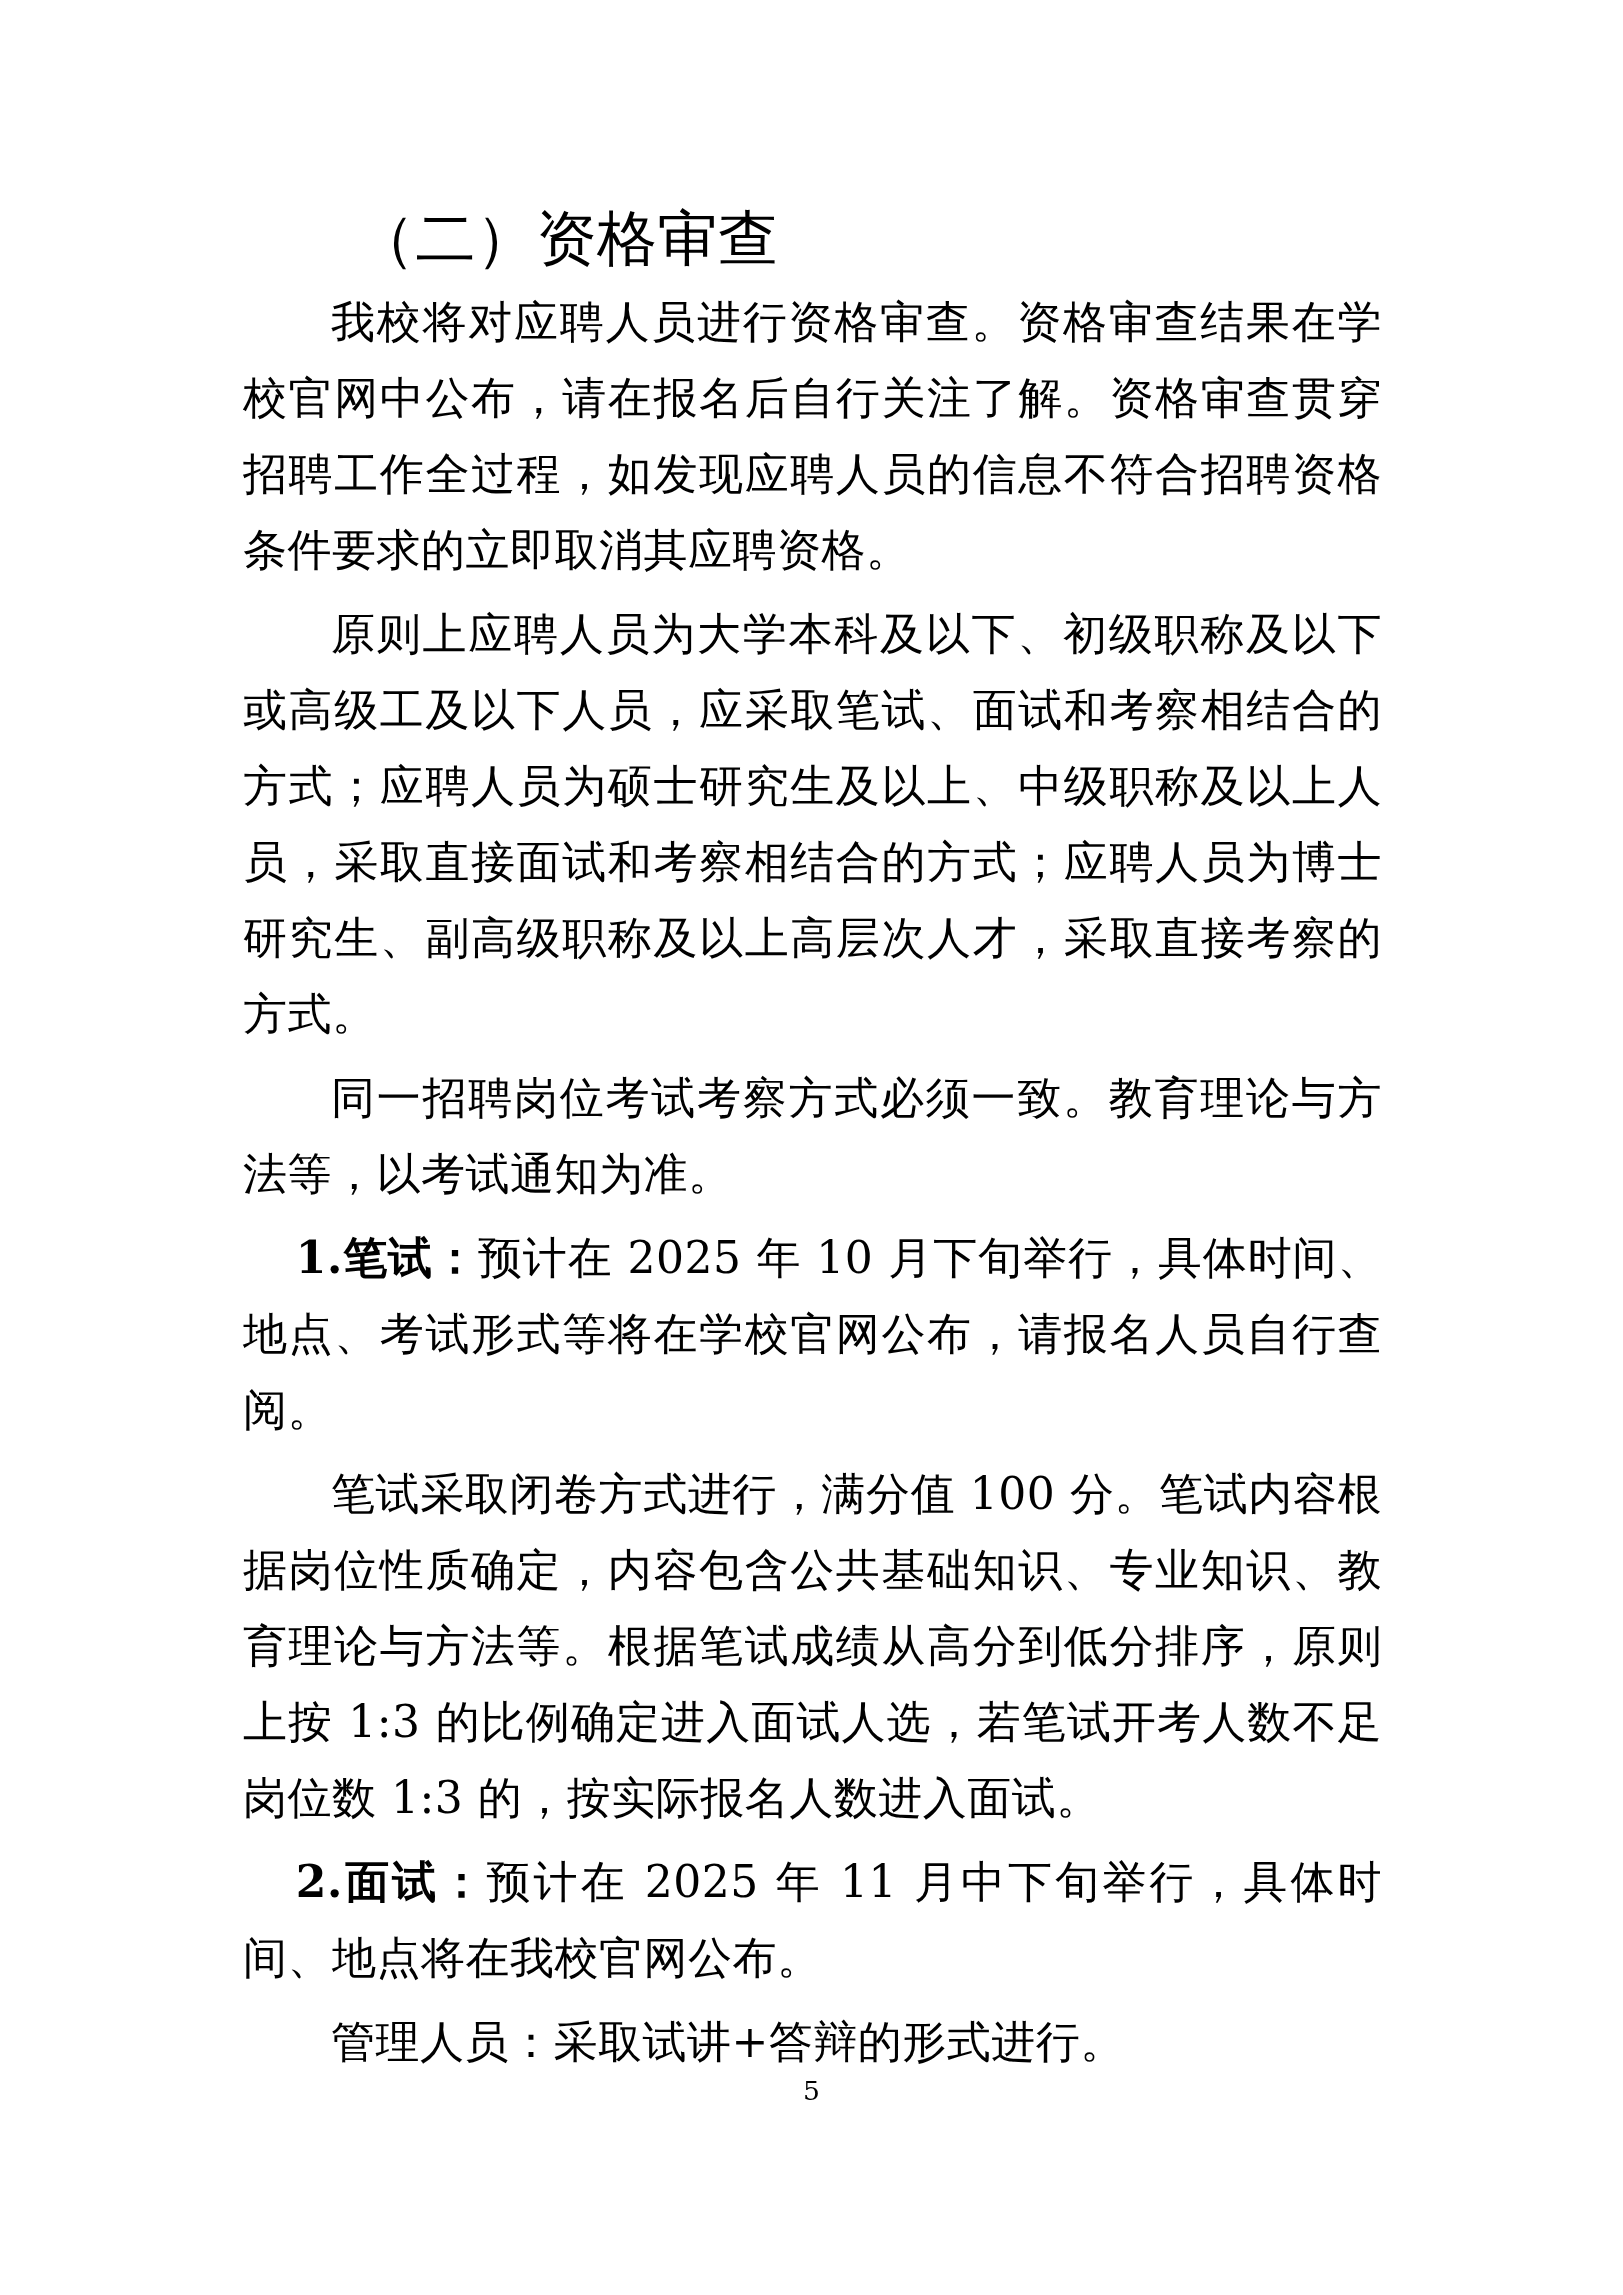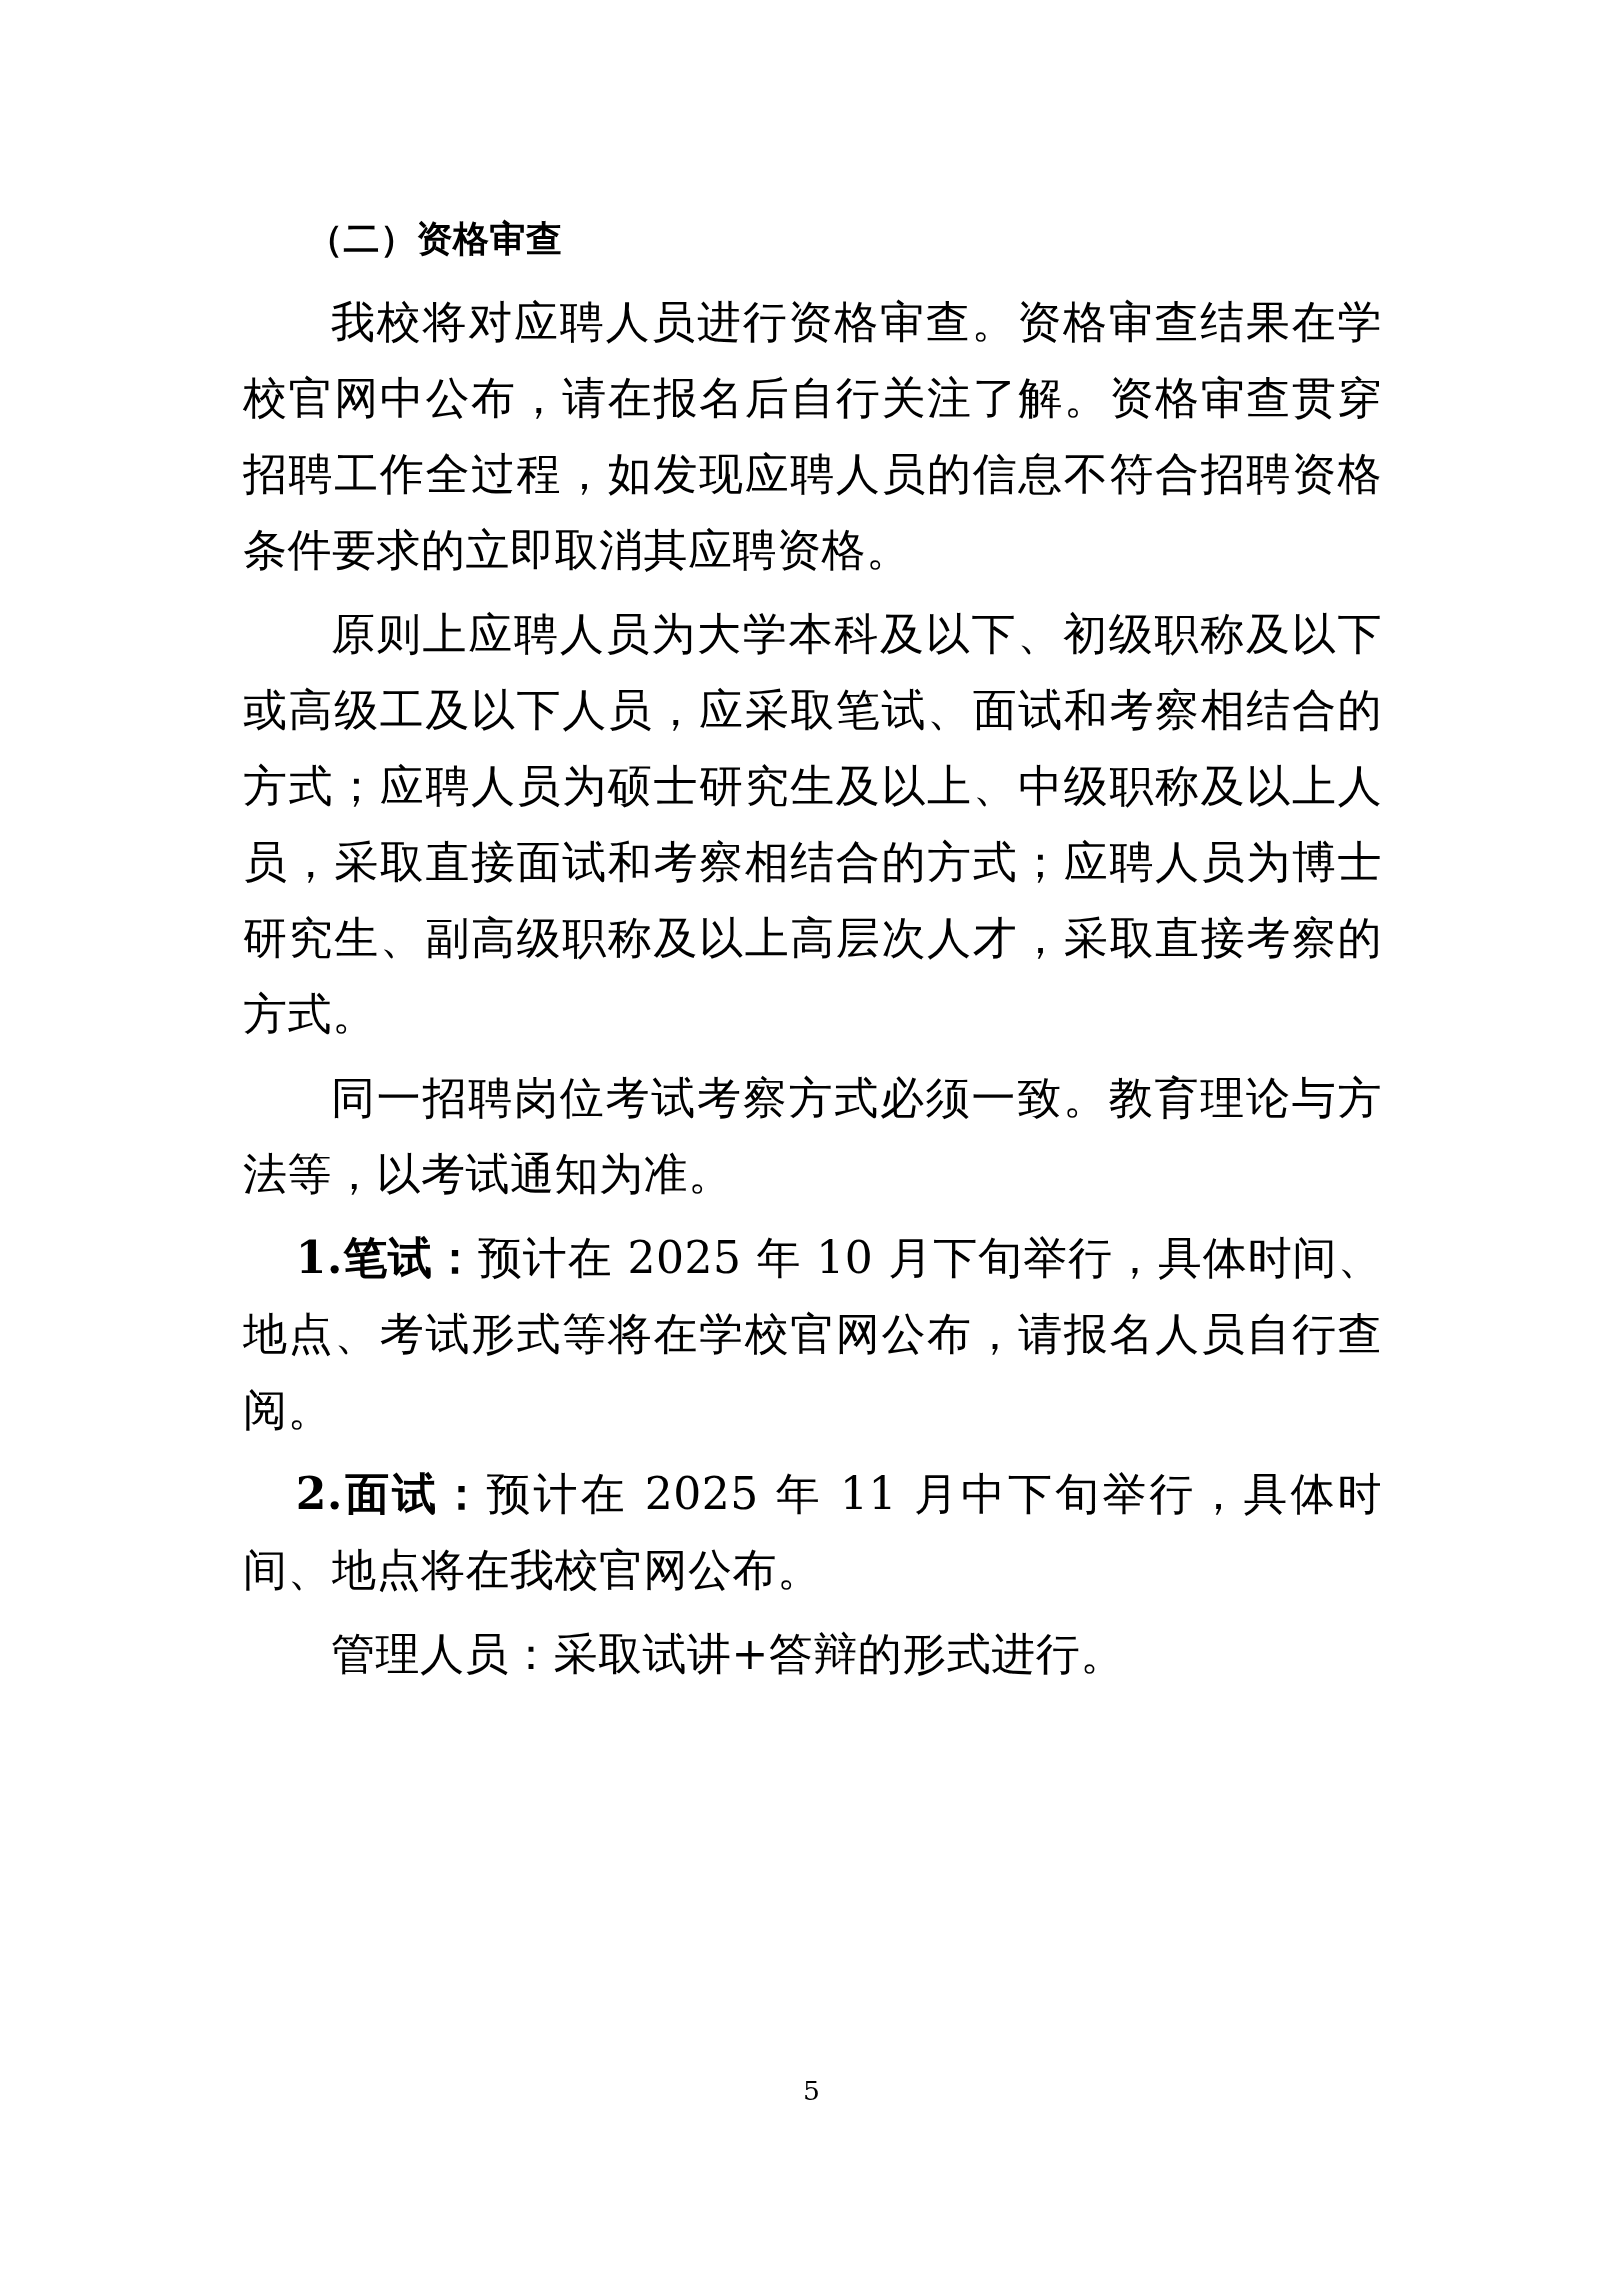"（二）资格审查" .heading { font-size: 36px -> 60px; font-weight: bold -> normal }
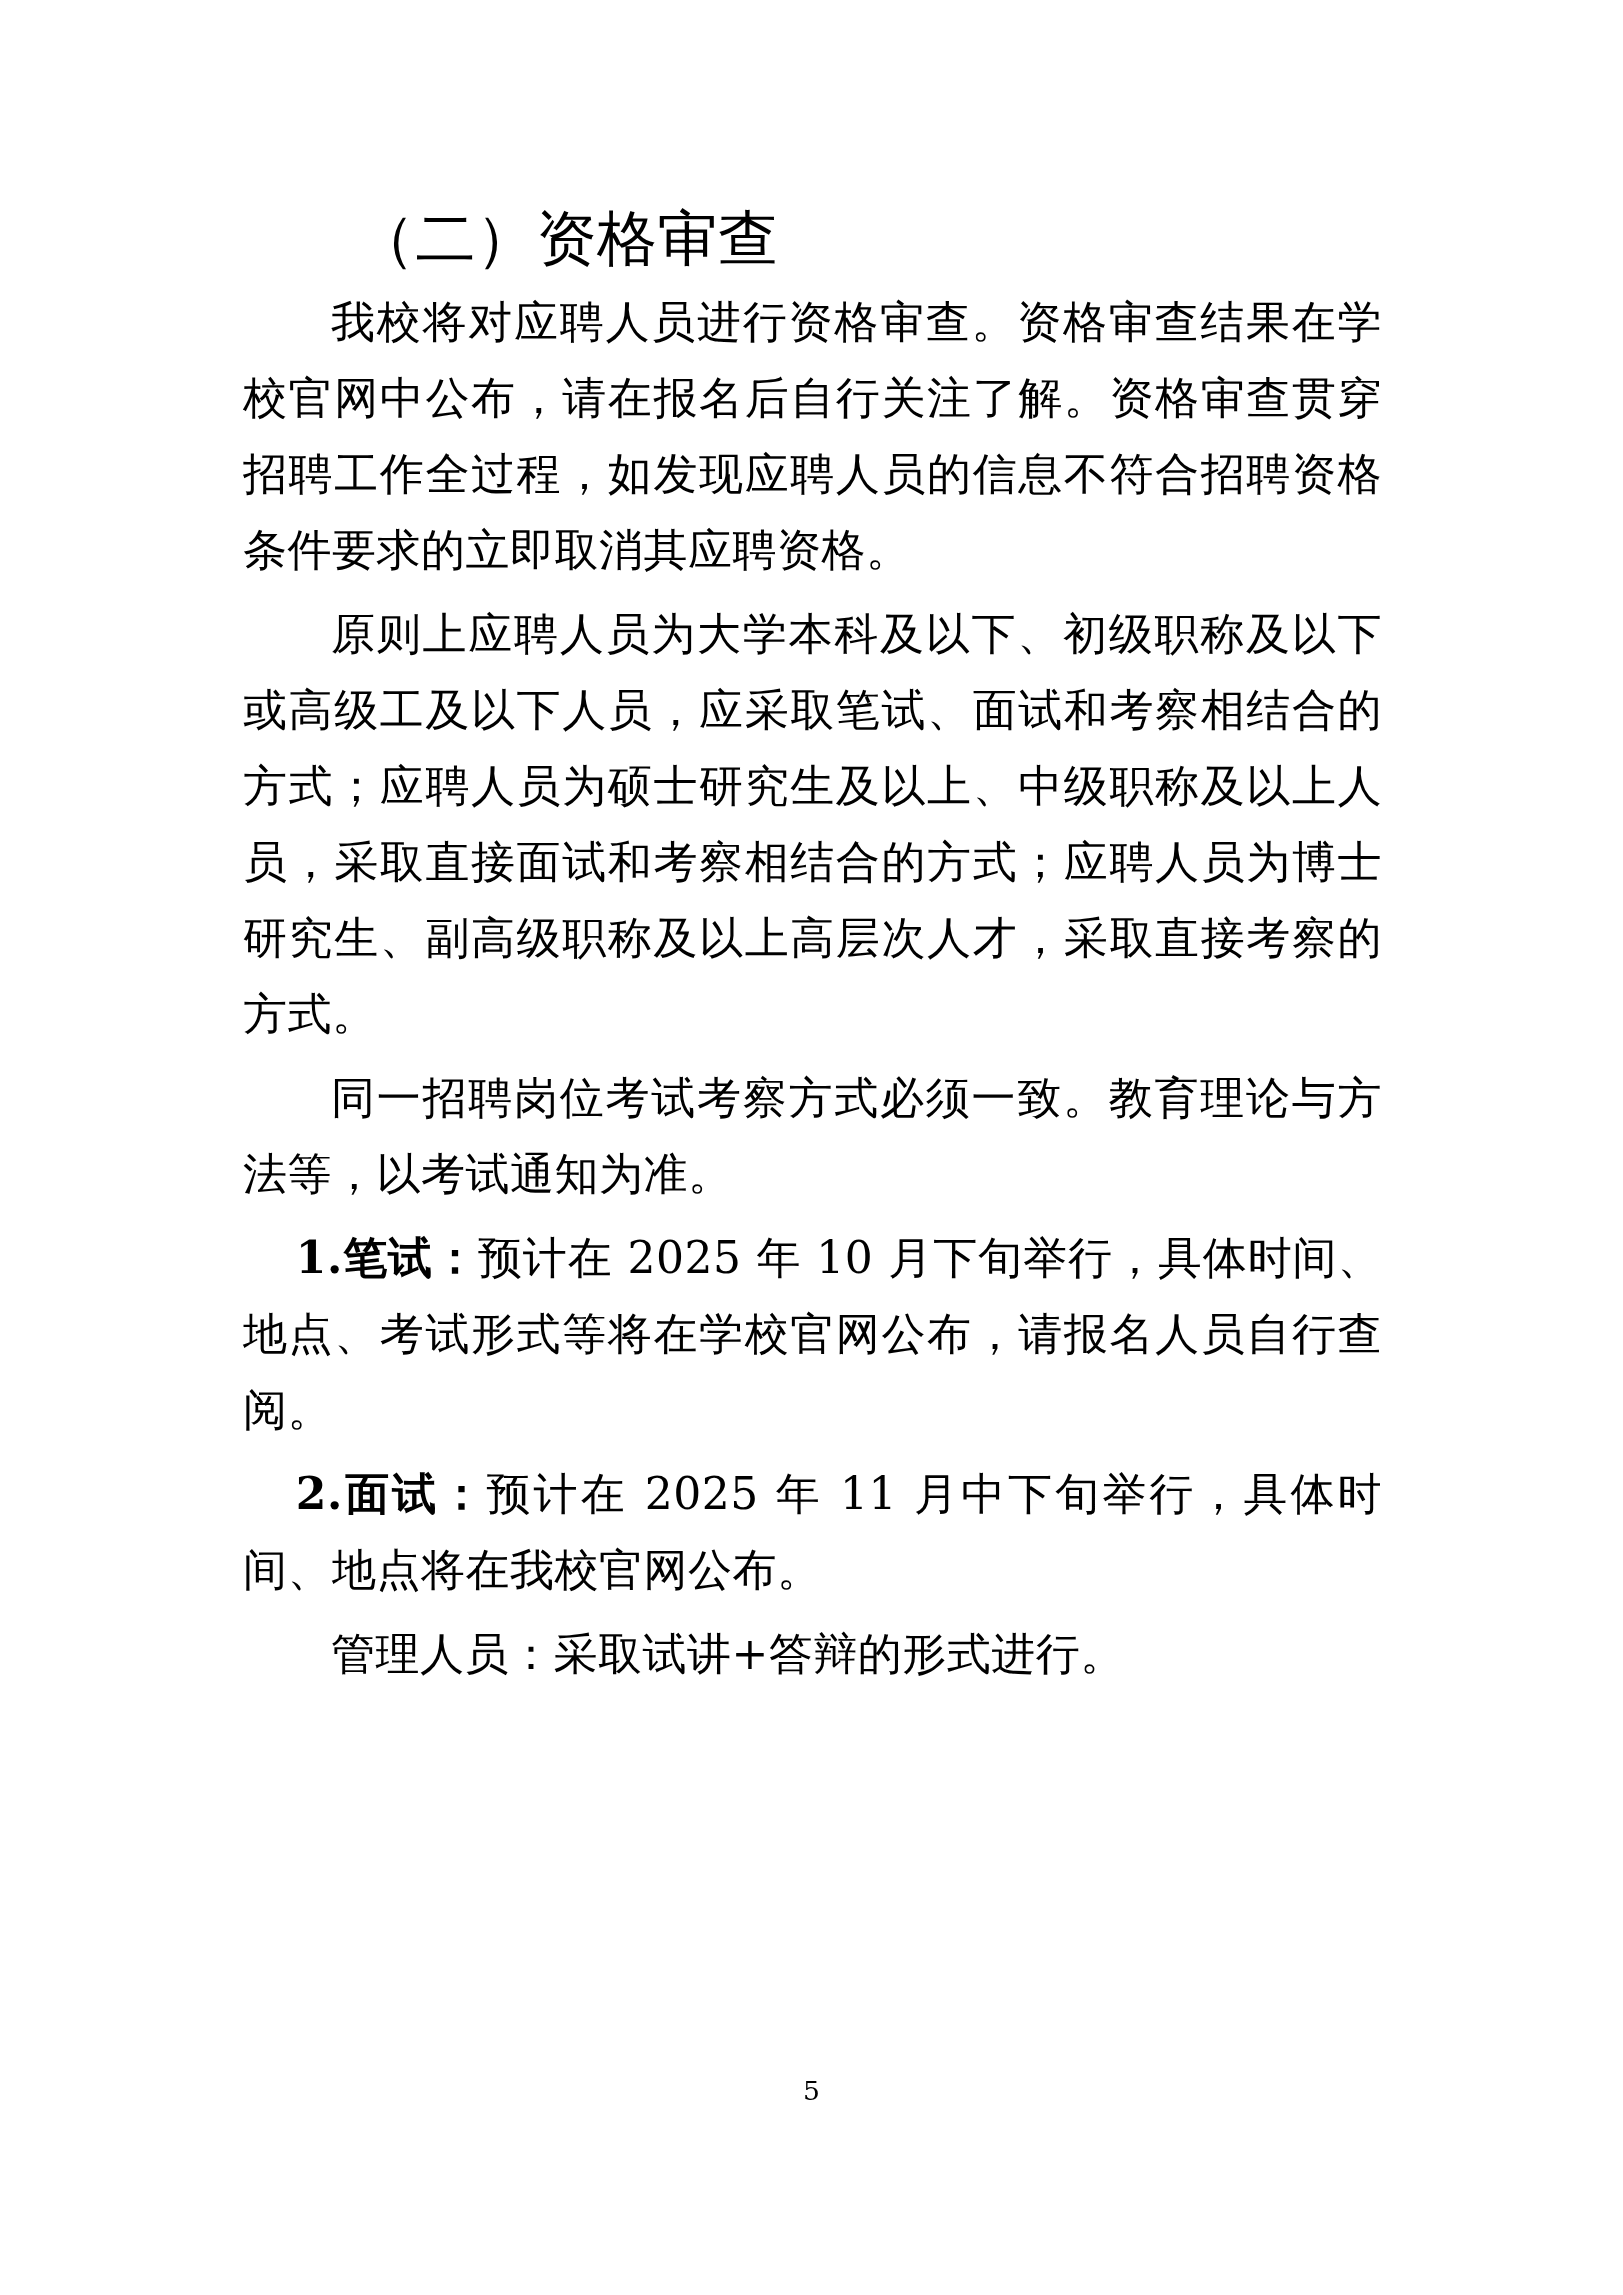"笔试采取闭卷方式进行，满分值 100" p.para { html: none -> <p>笔试采取闭卷方式进行，满分值 100 分。笔试内容根据岗位性质确定，内容包含公共基础知识、专业知识、教育理论与方法等。根据笔试成绩从高分到低分排序，原则上按 1:3 的比例确定进入面试人选，若笔试开考人数不足岗位数 1:3 的，按实际报名人数进入面试。</p> }
